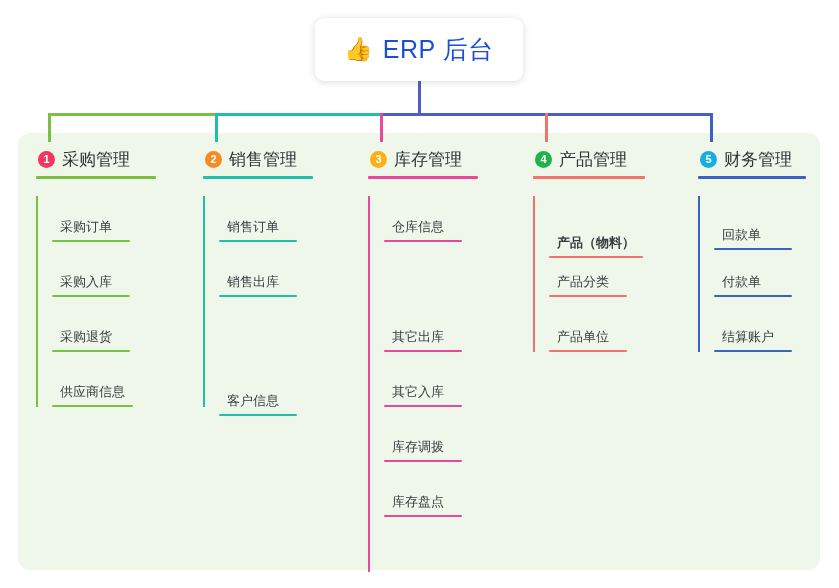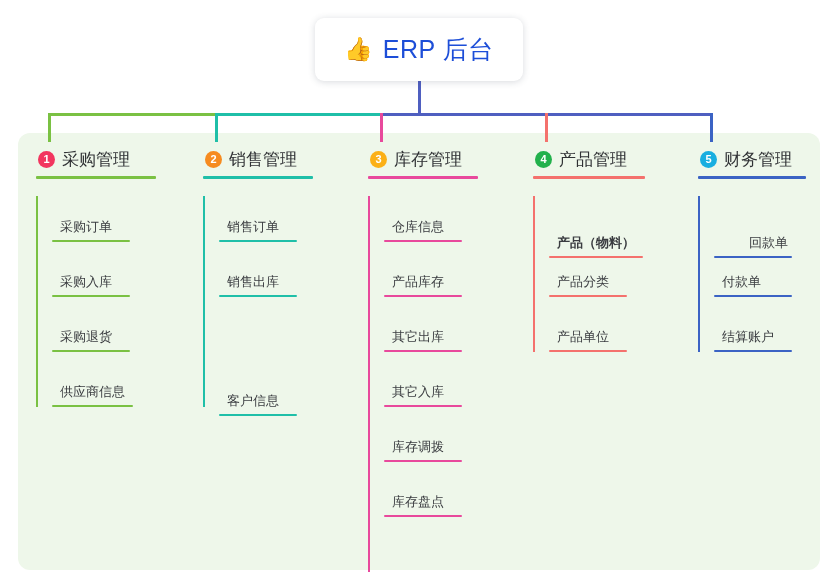"回款单" div.item { text-align: right -> none; top: 16px -> 8px }
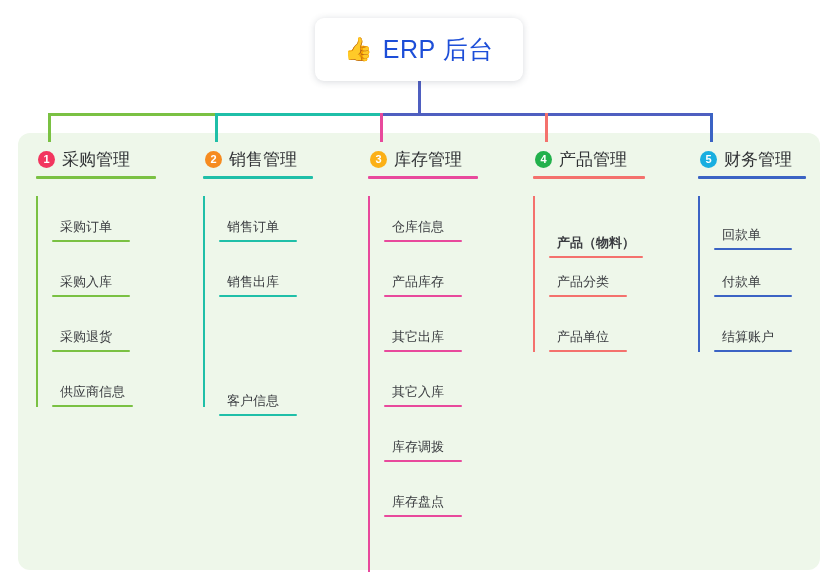"产品库存" div.item { html: <div> <div>产品库存</div> <div></div> </div> -> none }
